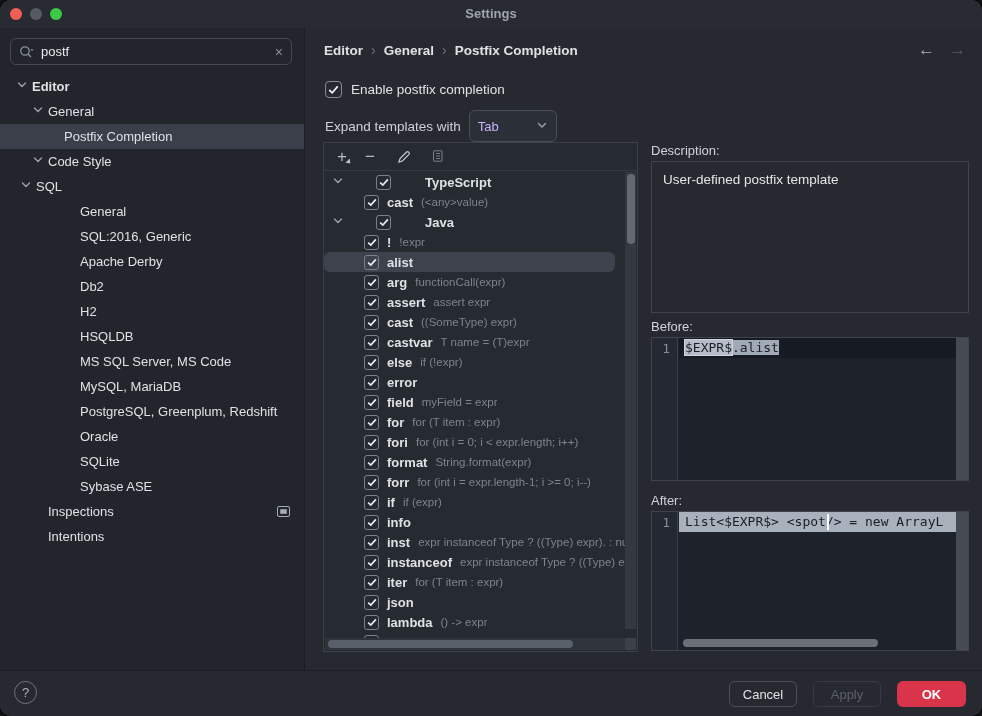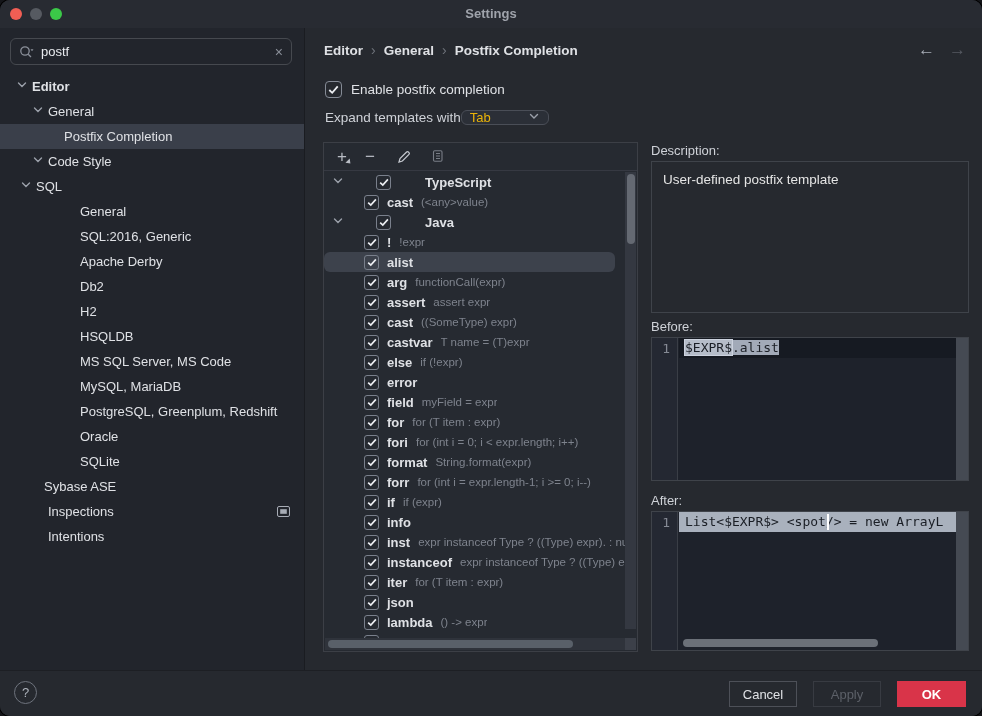"Expand templates with" .expand-row { gap: 0 -> 8px }
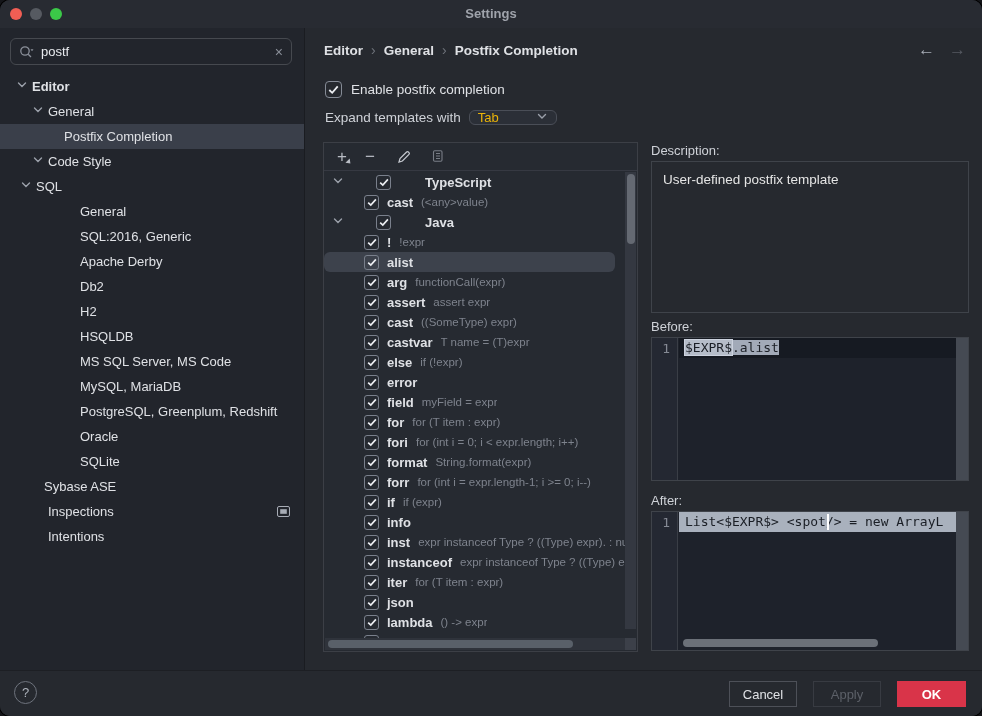"Tab" .dropdown { color: #eab308 -> #c4b5fd; height: 15px -> 32px }
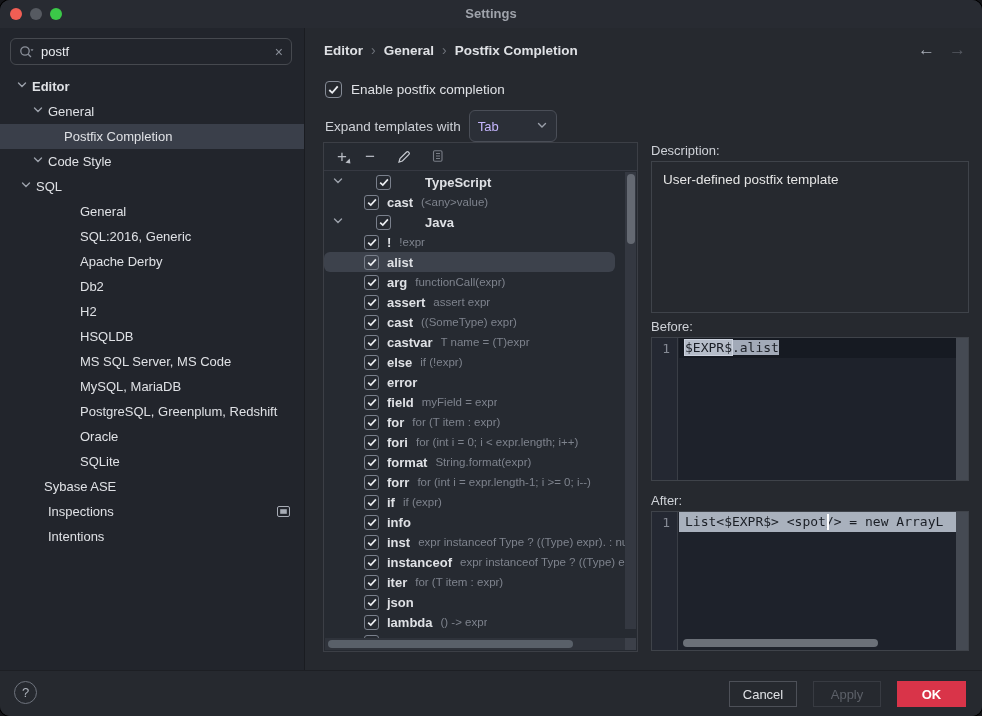"Sybase ASE" div.s-row { padding-left: 44px -> 80px }
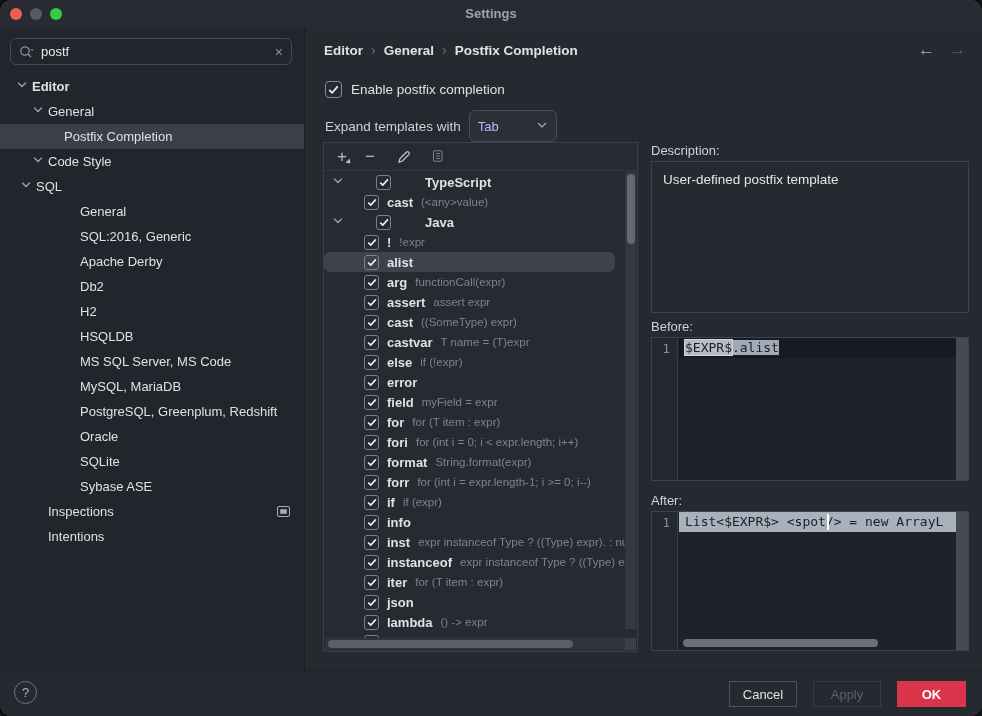"Cancel" .btn { border-radius: 0 -> 6px }
